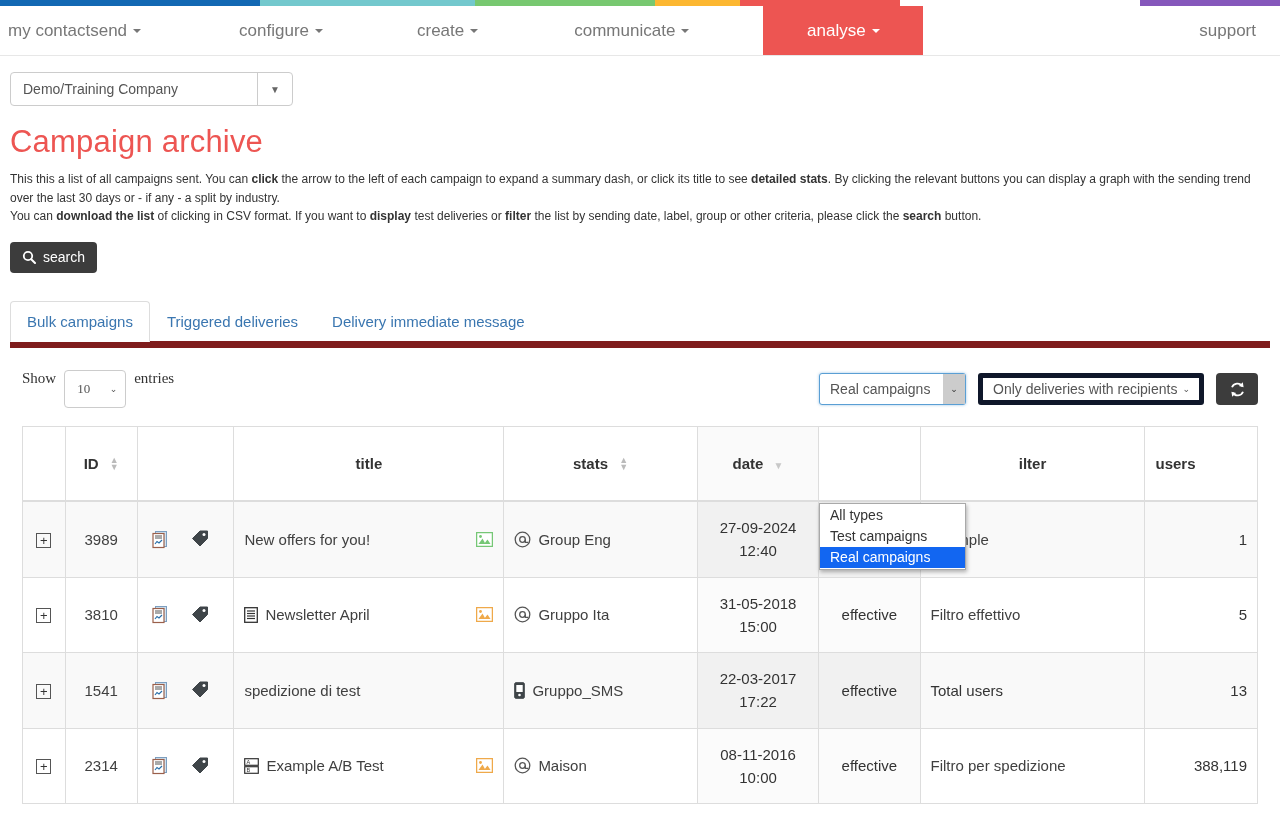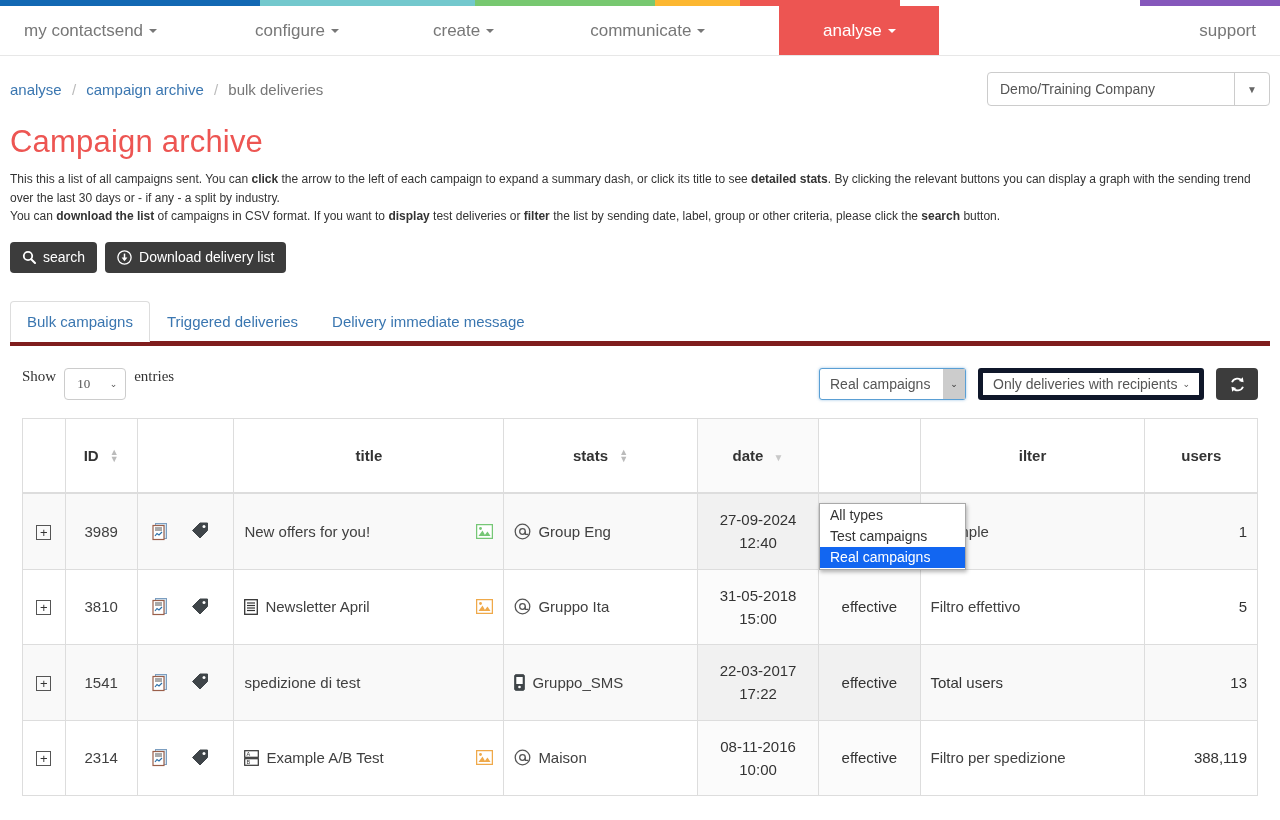"my contactsend" div.nav-item { padding-left: 24px -> 8px }
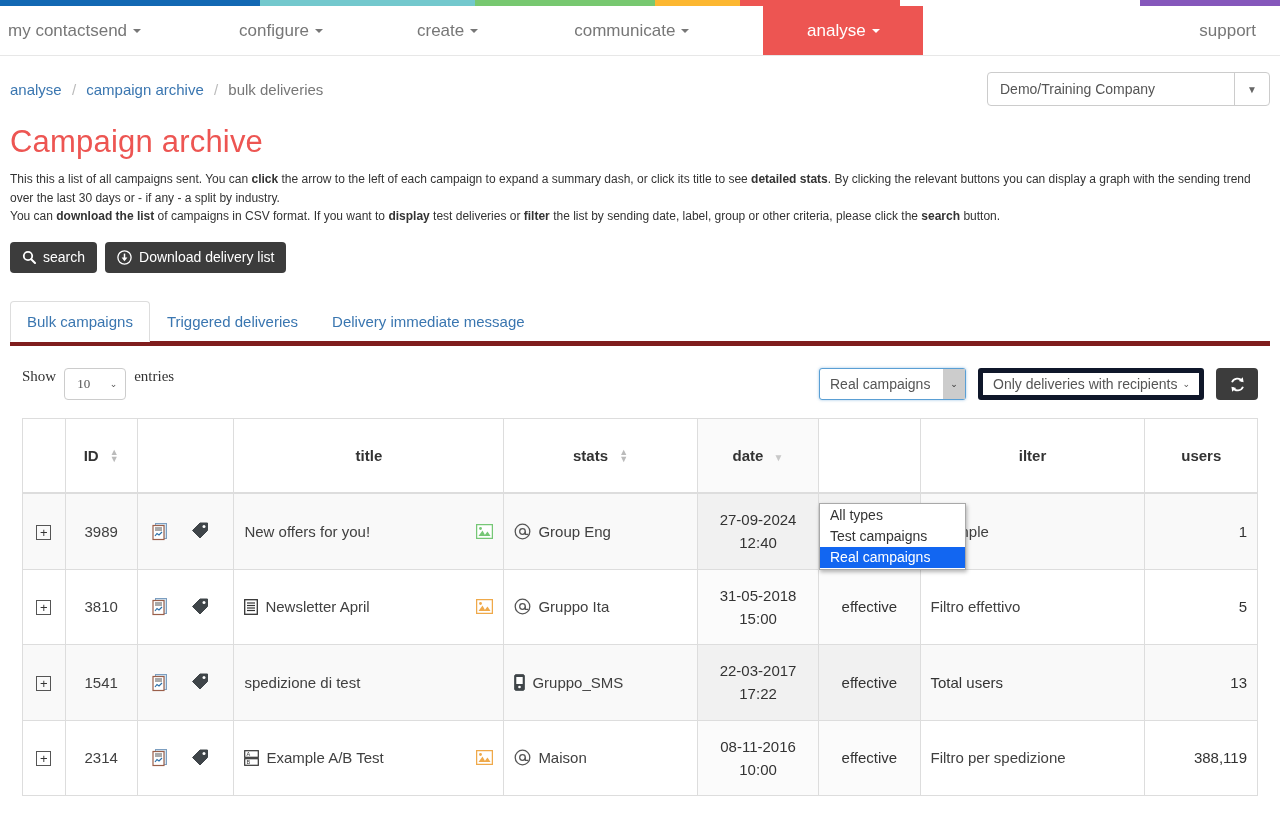"analyse / campaign archive /" div.breadcrumb { html: <div> <a>analyse</a> <span>/</span> <a>campaign archive</a> <span>/</span> <span>bulk deliveries</span> </div> -> none }
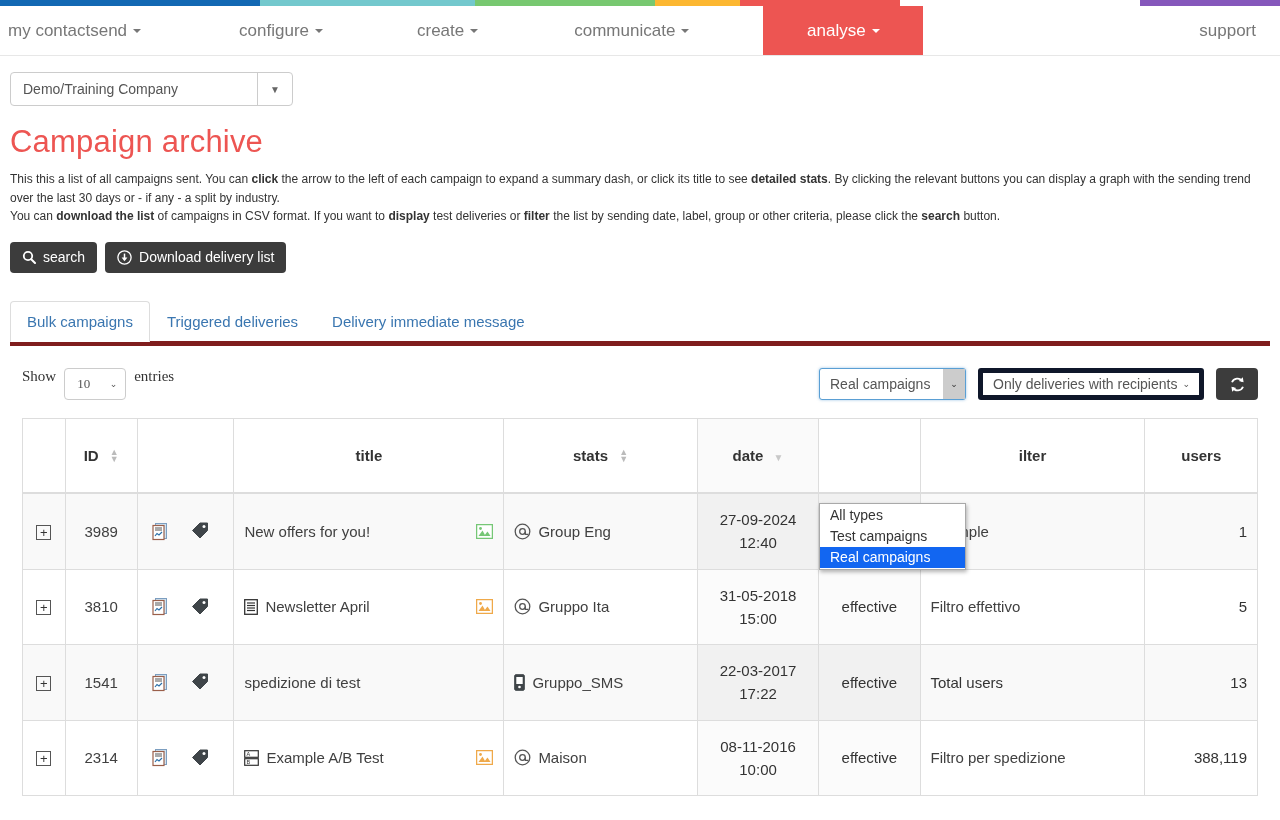"of campaigns in CSV format." span { text: campaigns -> clicking }
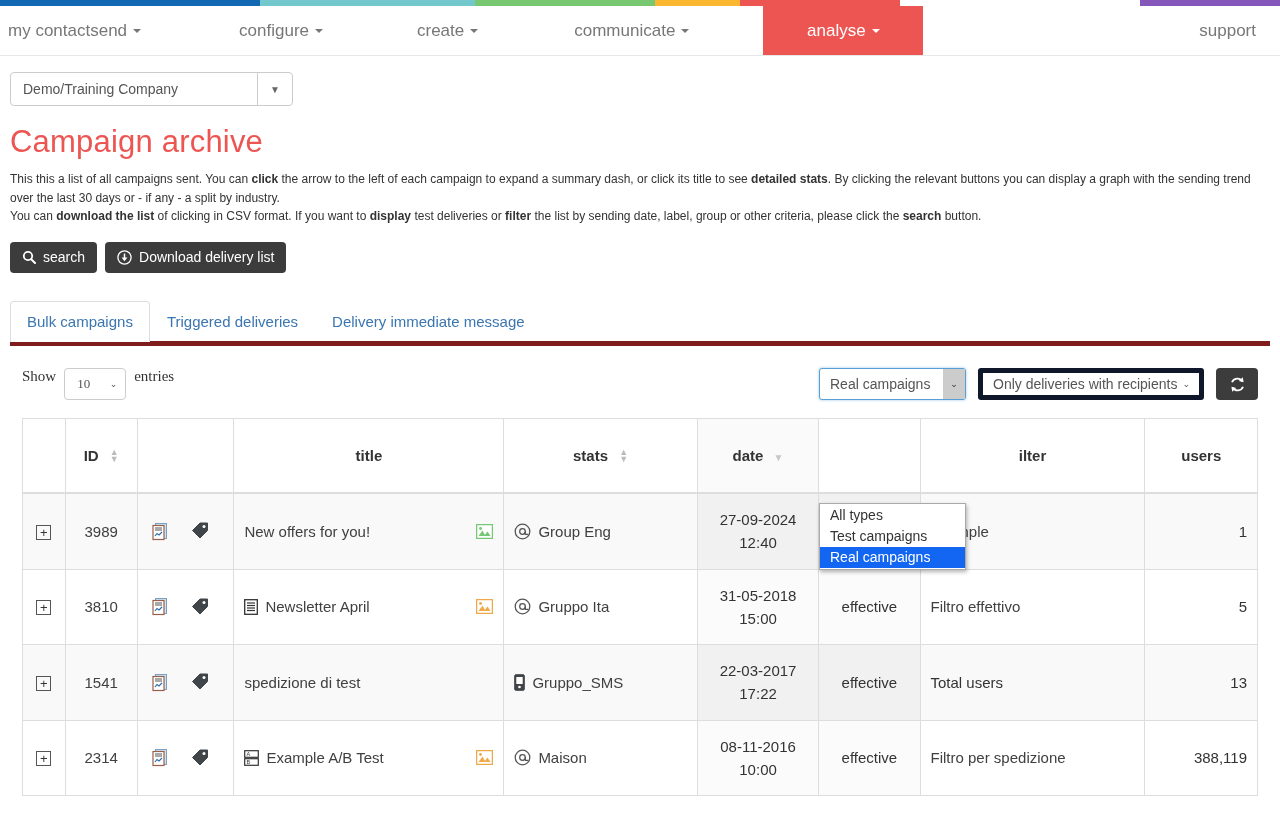"Download delivery list" button.btn { html: <button> <span> <svg> <circle></circle> <line></line> <polygon></polygon> </svg> </span> <span>Download delivery list</span> </button> -> none }
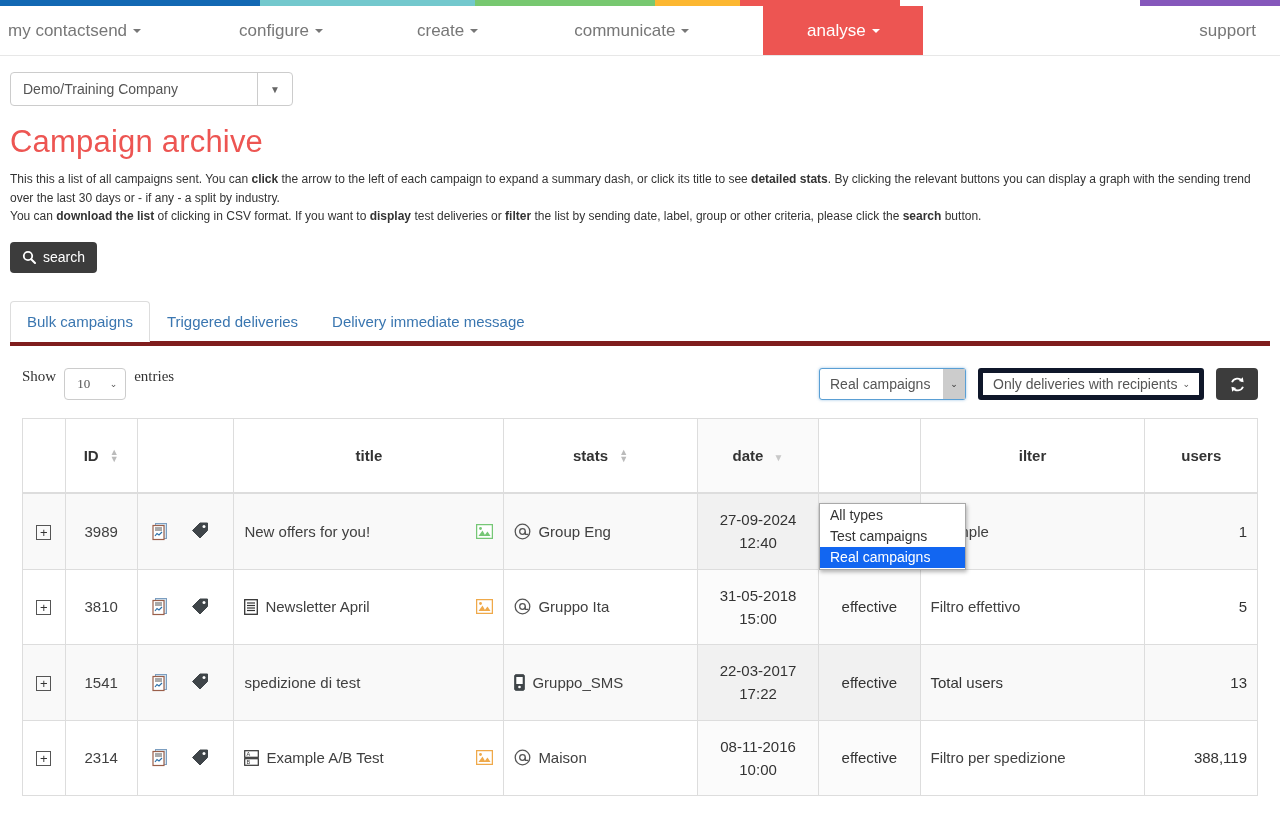"Bulk campaigns" .tabs { border-bottom: 5px solid #7f1d1d -> 7px solid #7f1d1d }
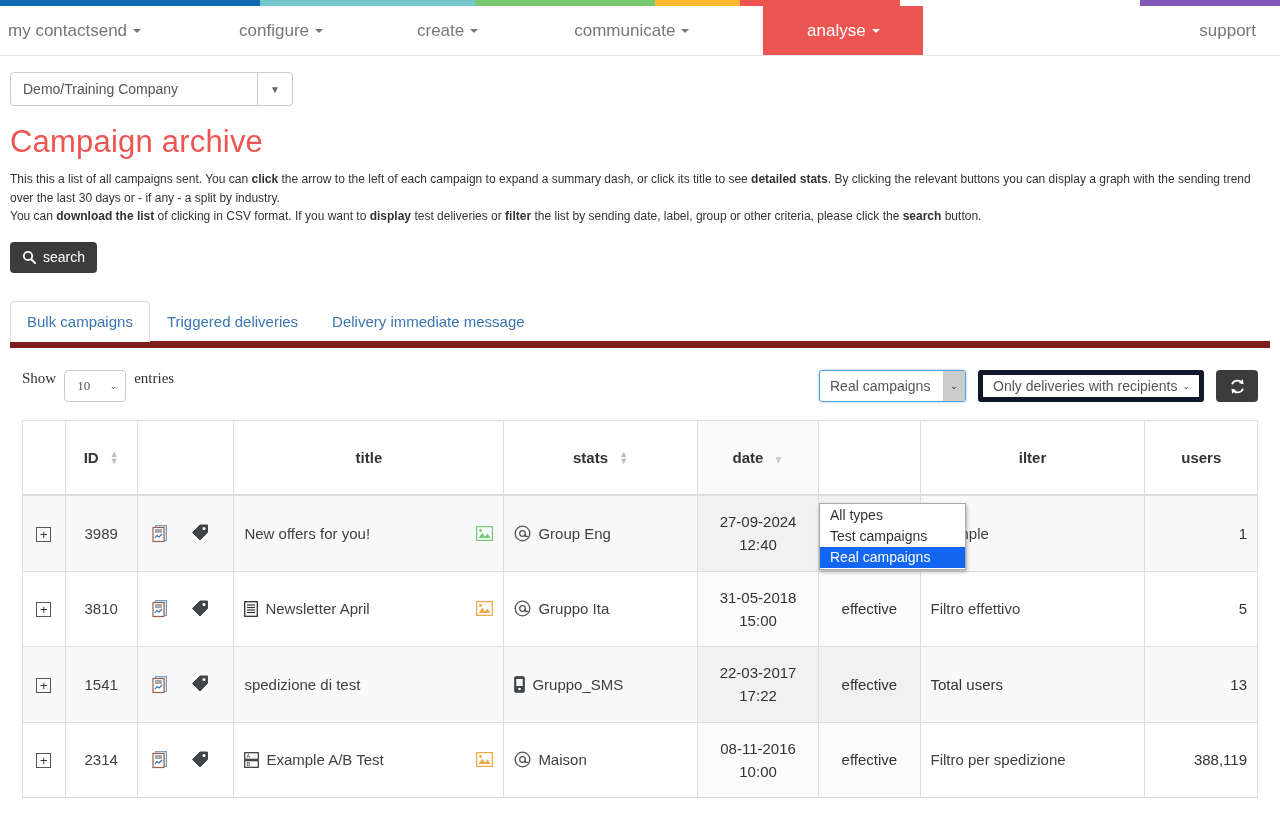"10" .len-select { height: 32px -> 38px }
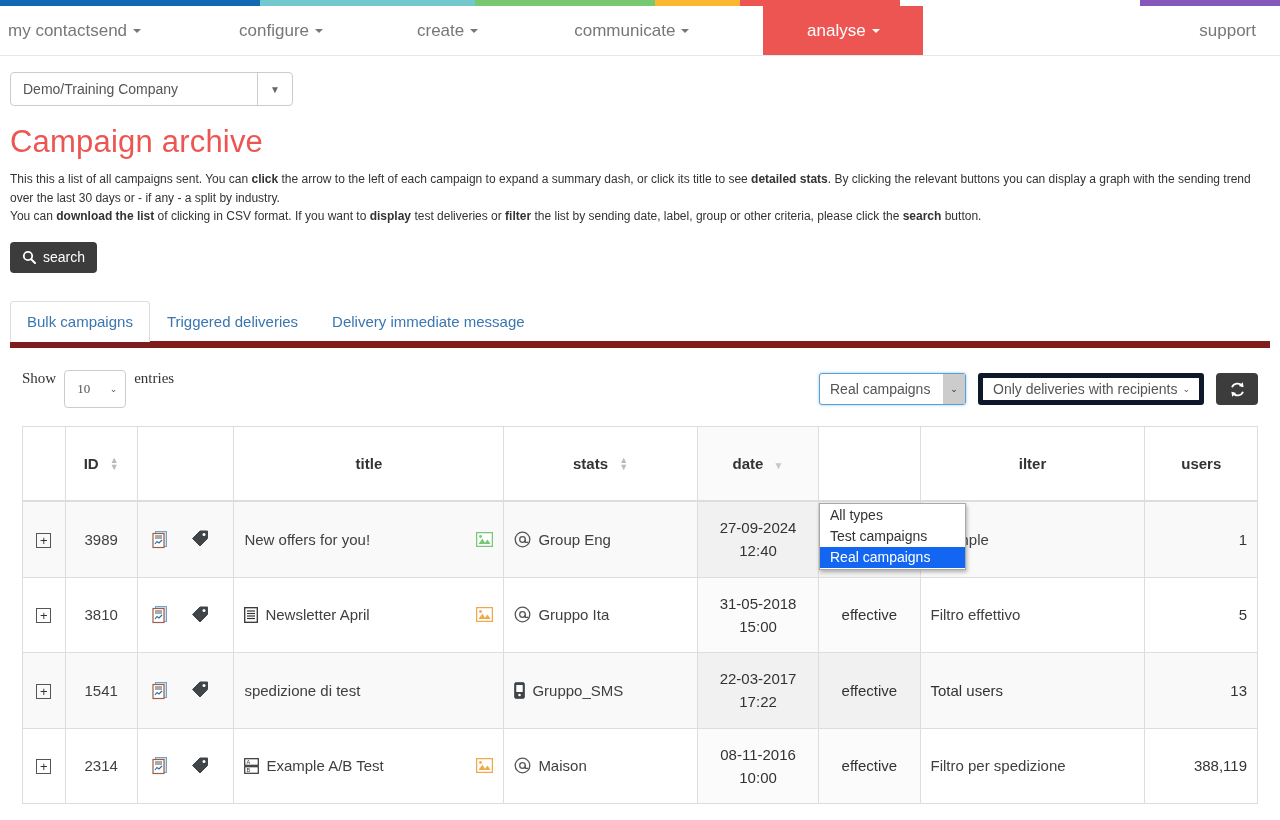"users" th.c-users { text-align: center -> left }
